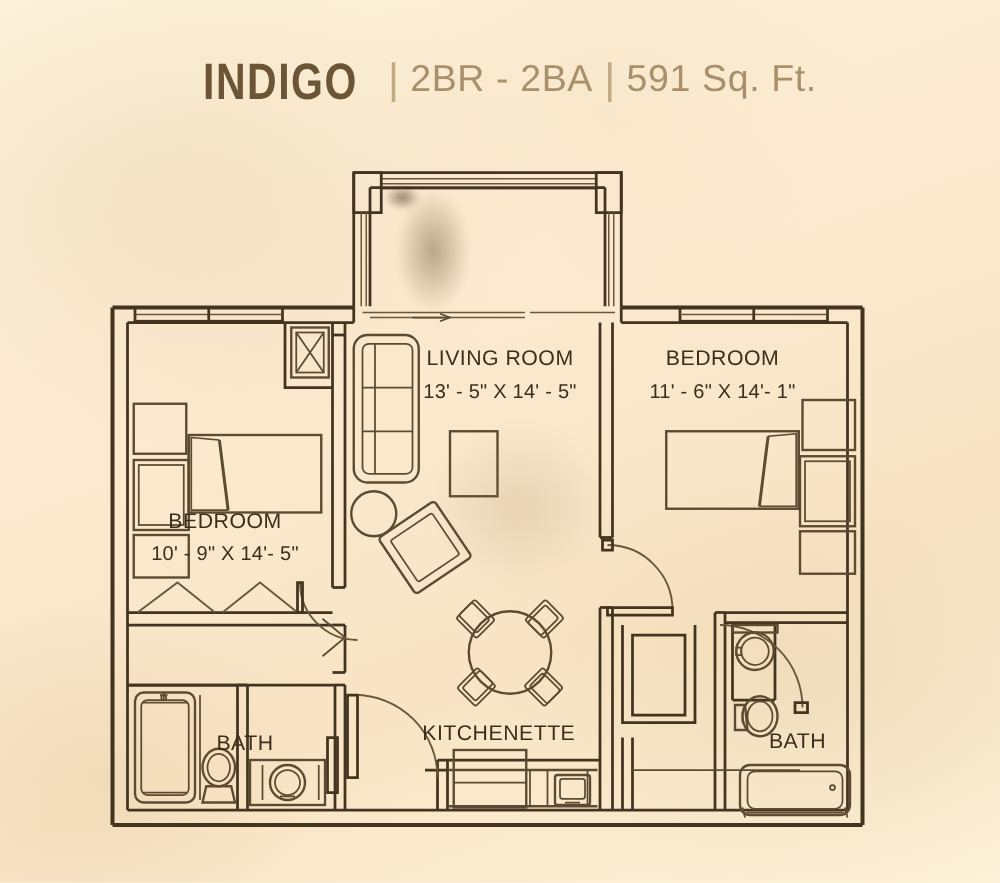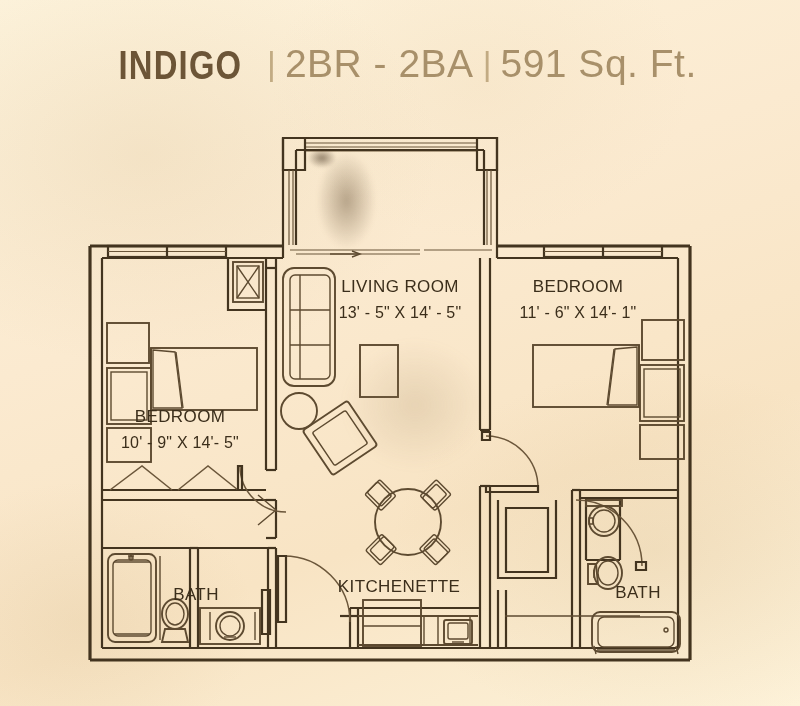"2BR - 2BA" .title-sub { font-size: 39px -> 30px }
